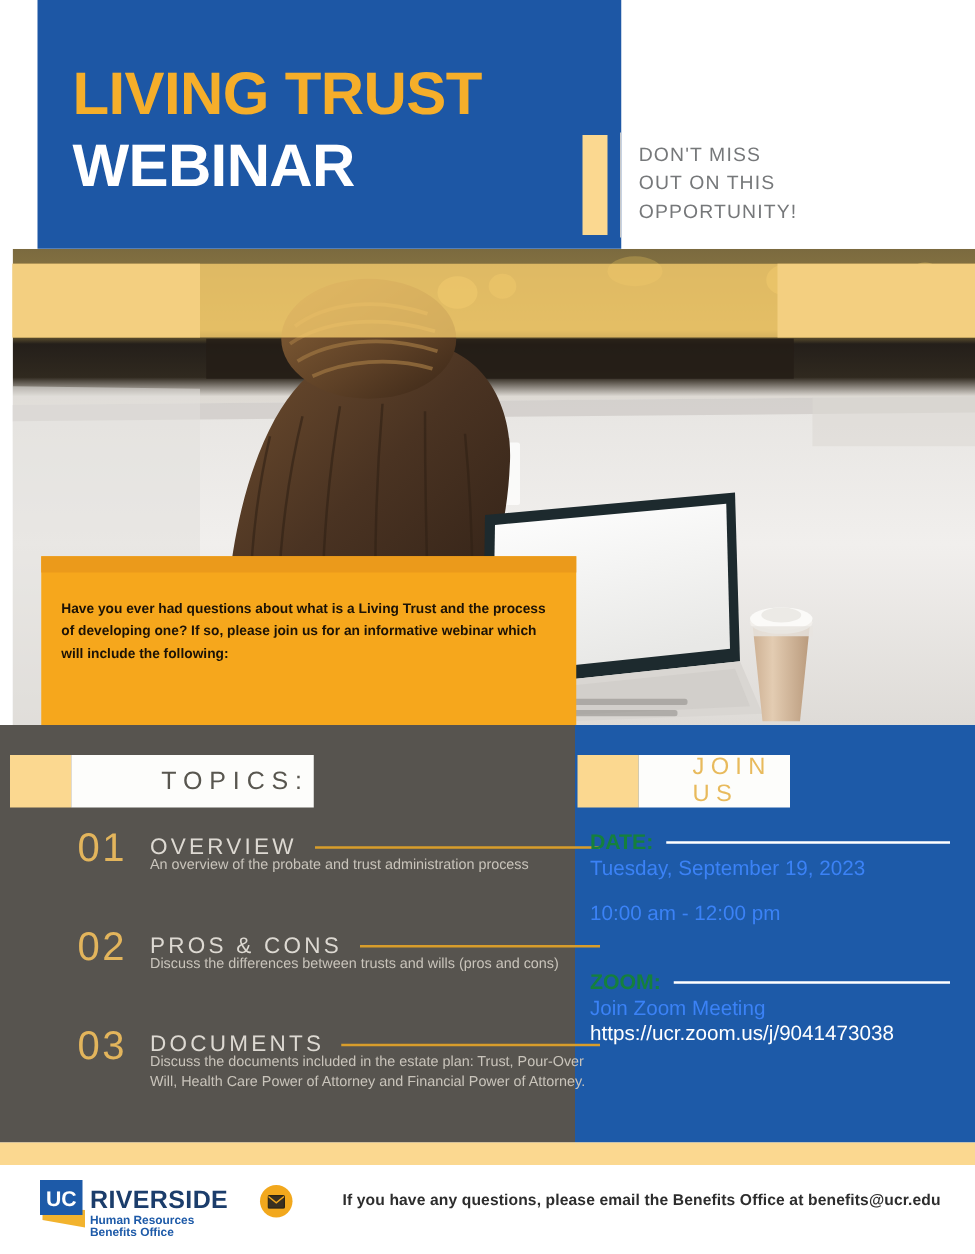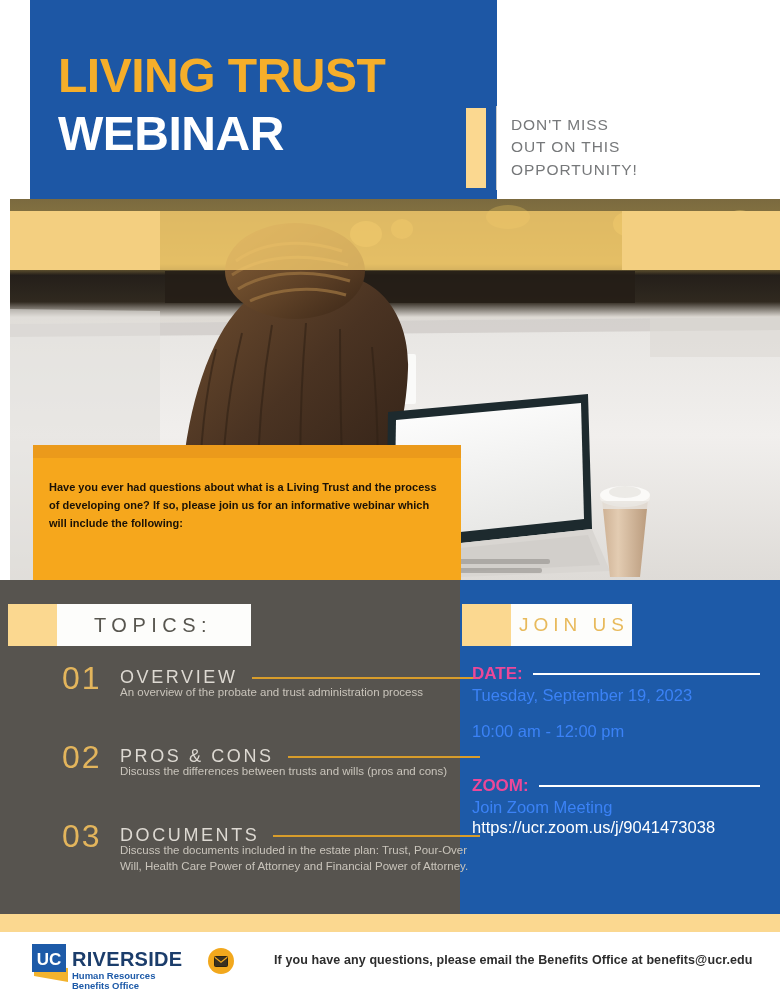"TOPICS:" .label-bar .plate span { margin-left: none -> 35px }
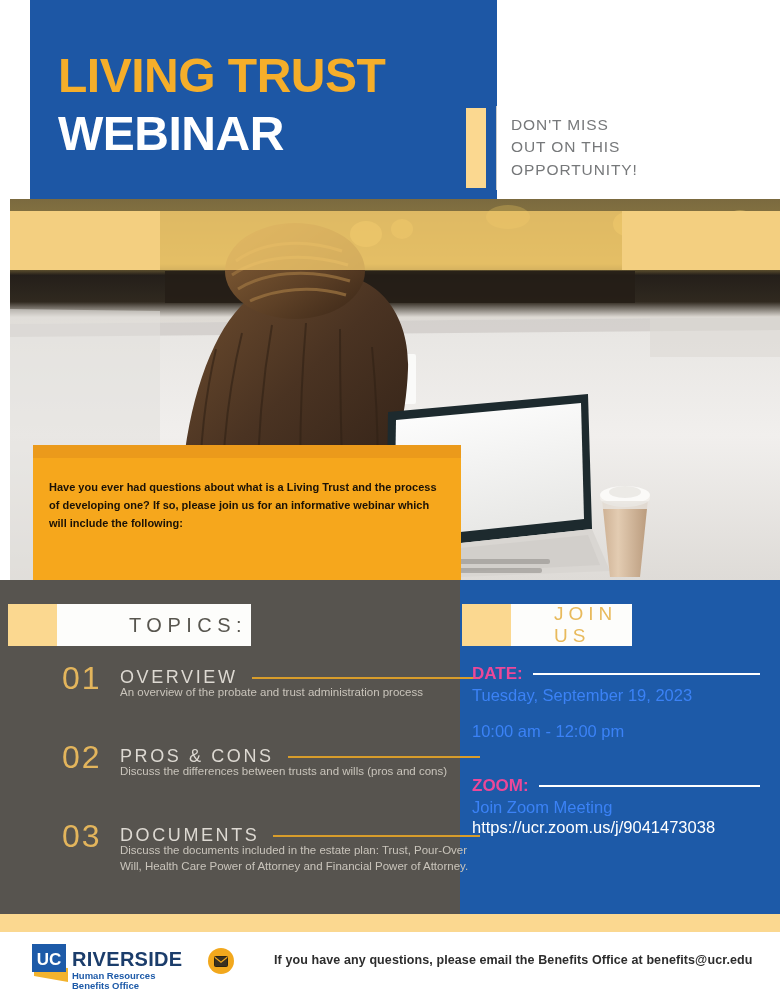"DATE:" .detail .key { color: #ec4899 -> #15803d }
